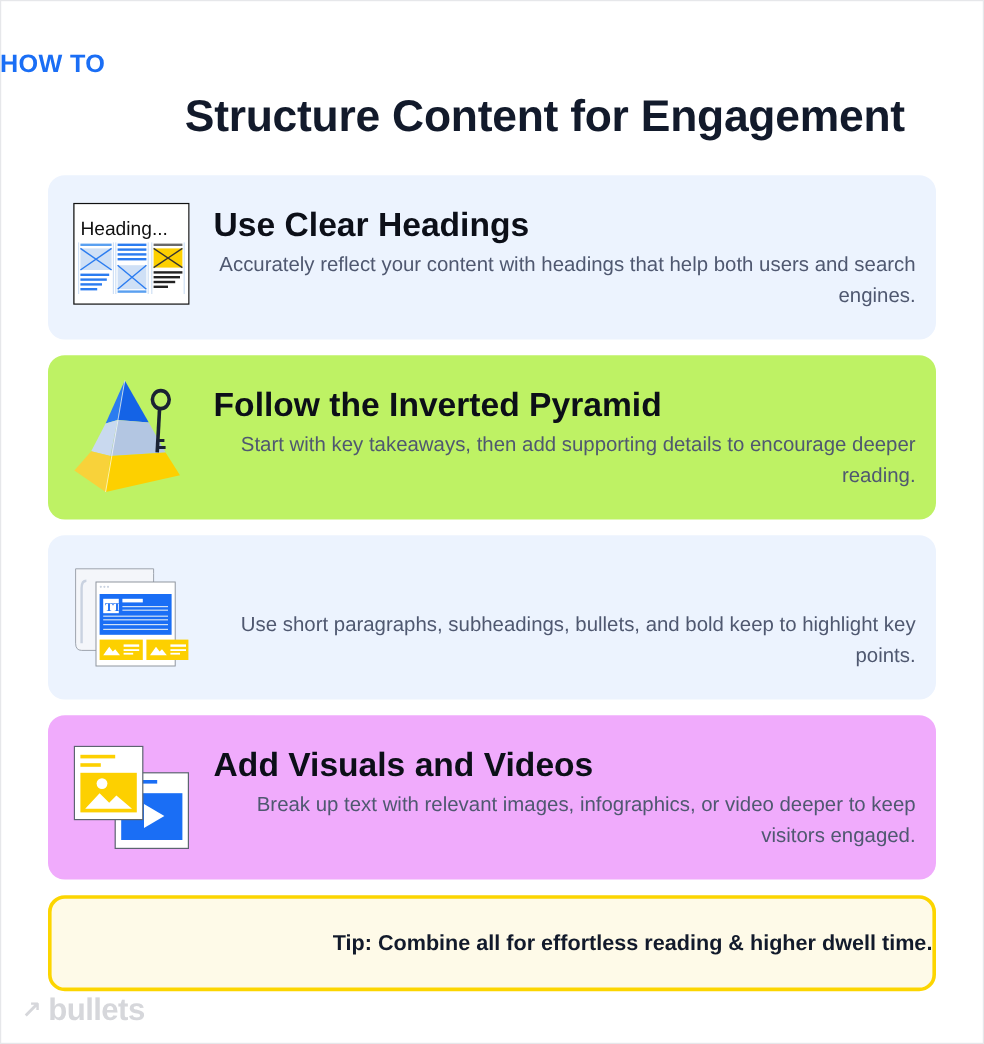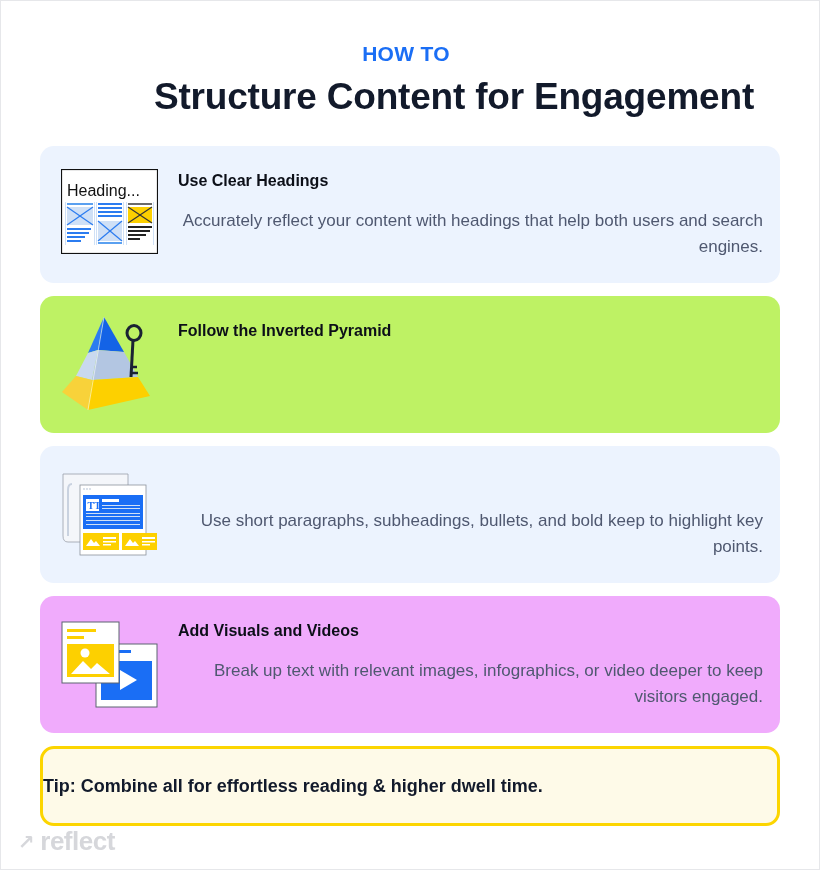"HOW TO" .kicker { text-align: center -> none }
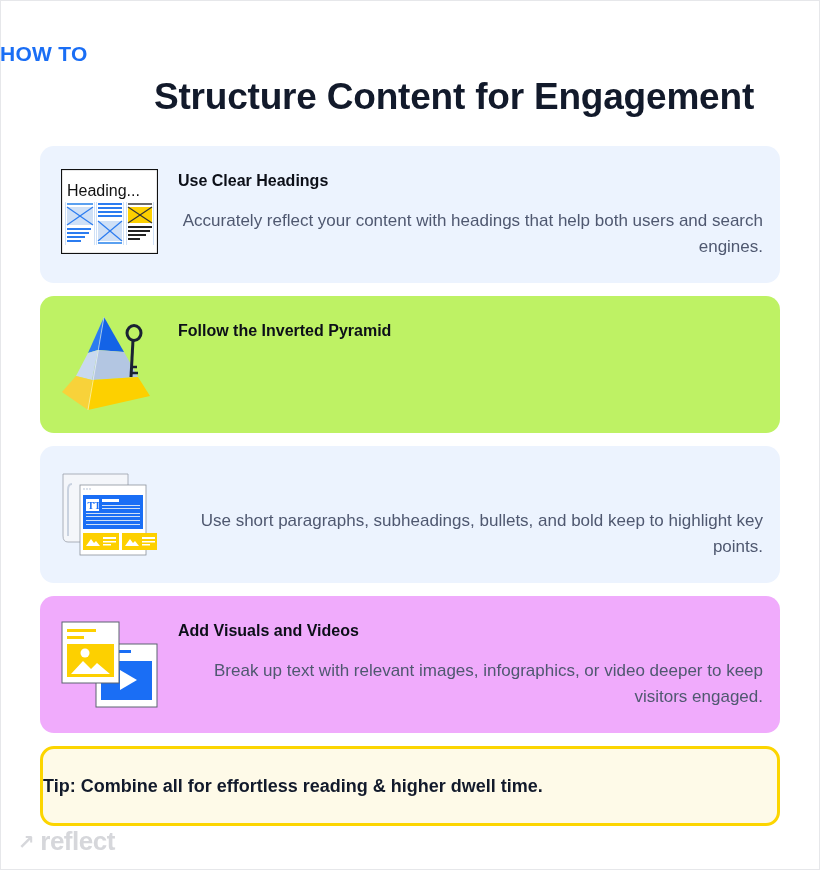"Use Clear Headings" .card h3 { font-size: 16px -> 28px }
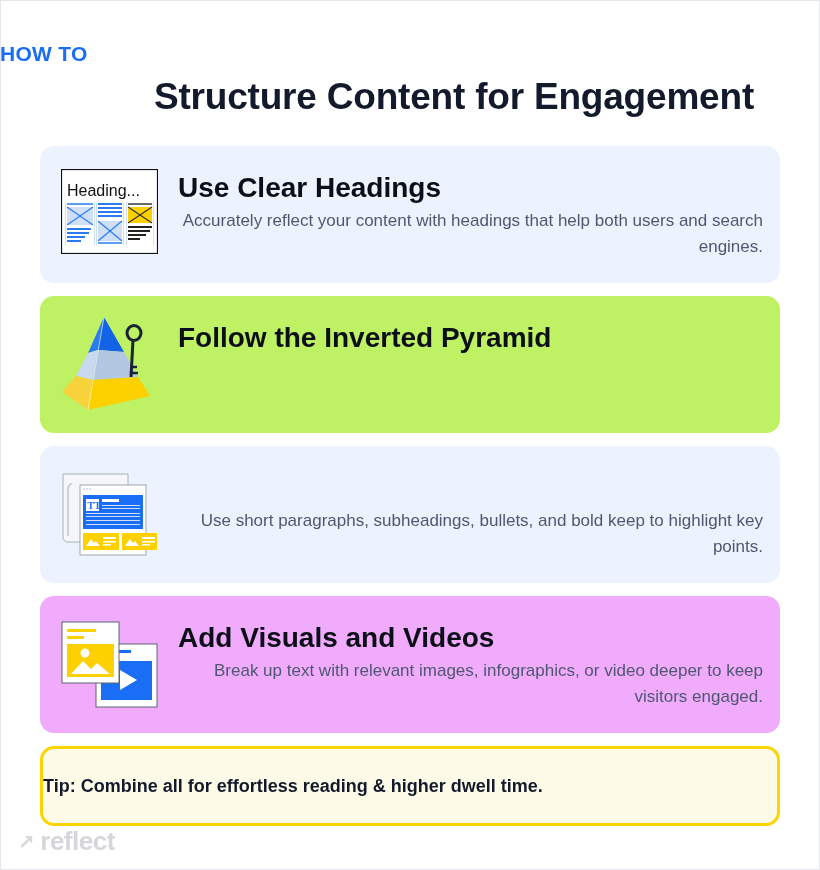"Start with key takeaways, then" p { html: none -> <p>Start with key takeaways, then add supporting details to encourage deeper reading.</p> }
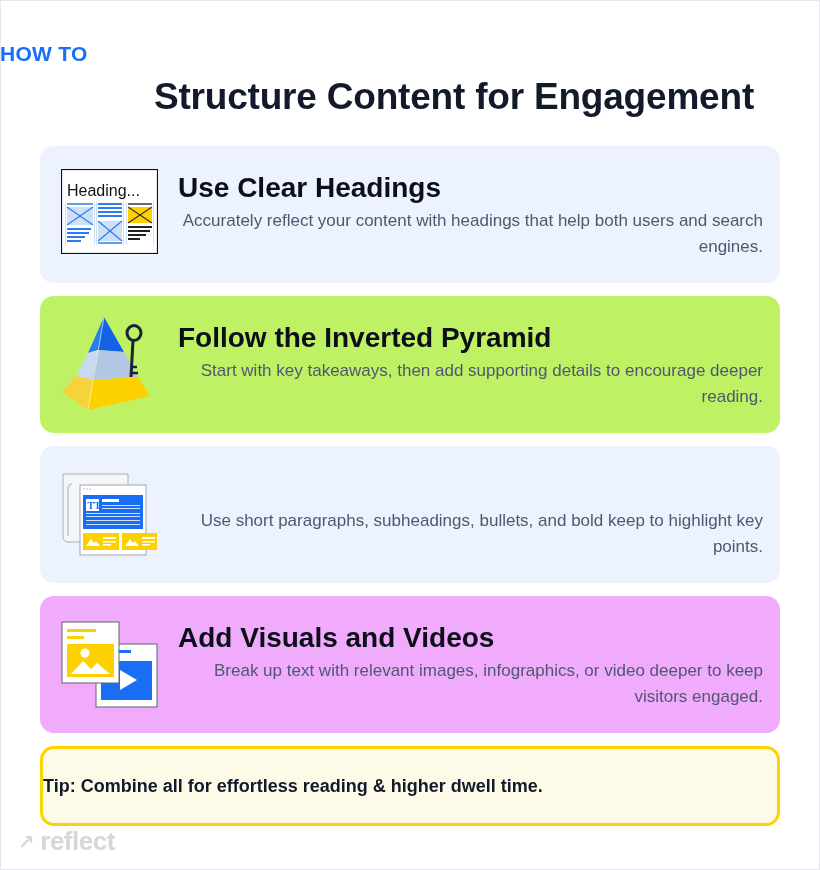"Tip: Combine all for effortless" .tip { justify-content: flex-start -> flex-end }
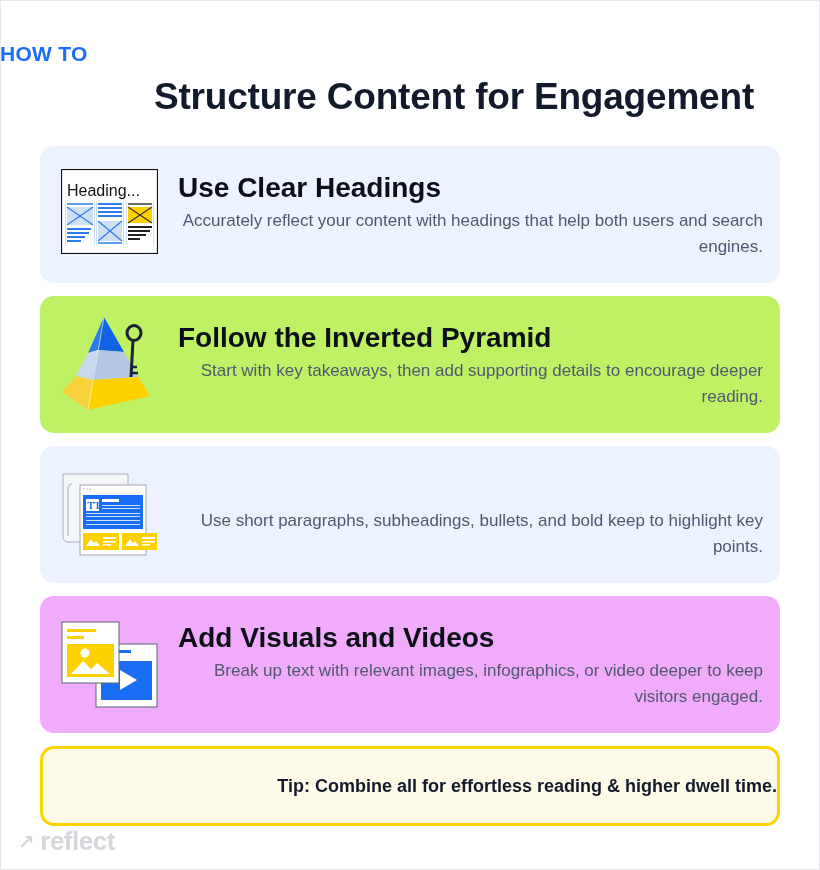"reflect" span { text: reflect -> bullets }
